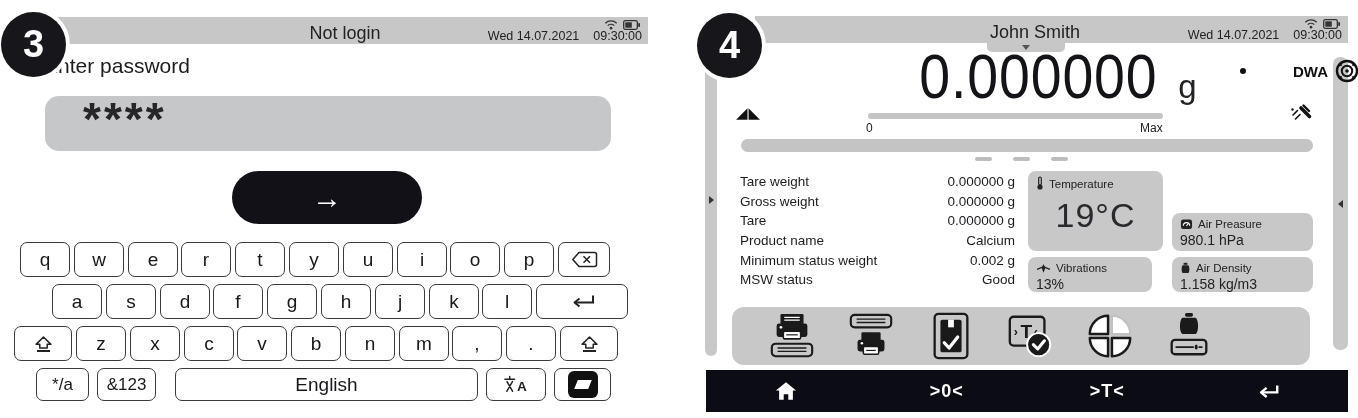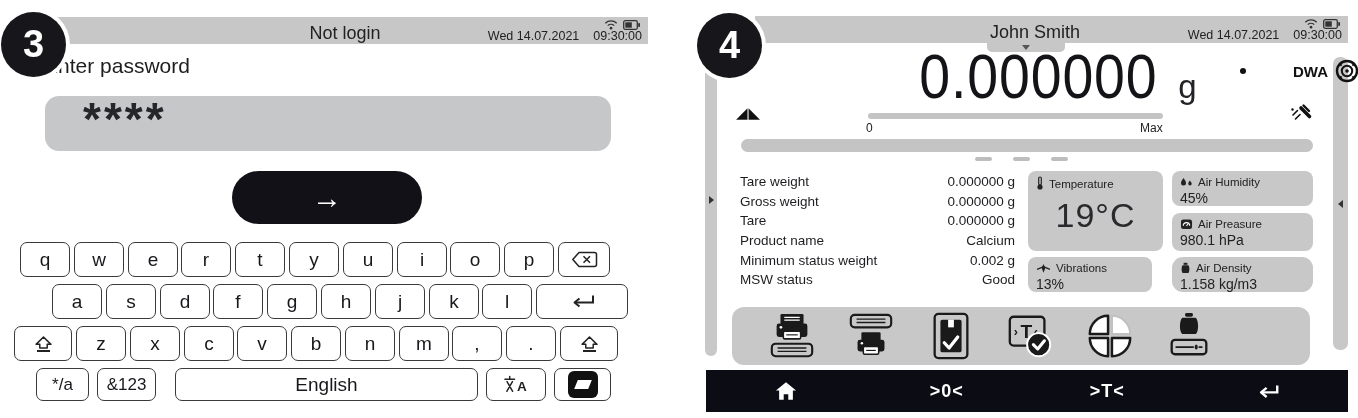"Air Humidity" div.abs { html: <div> <div> <span> <svg> <path></path> <path></path> </svg> </span> <span>Air Humidity</span> </div> <div>45%</div> </div> -> none }
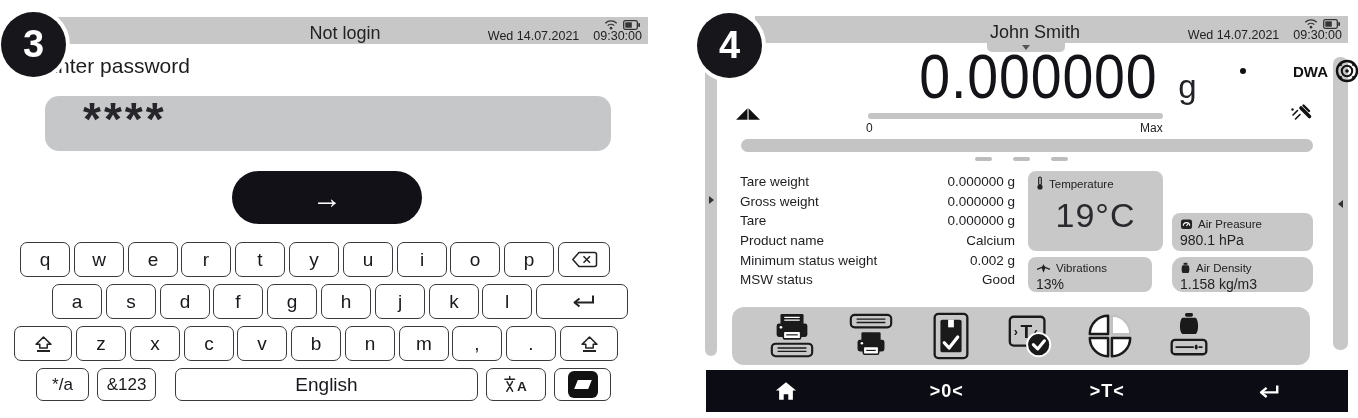"Air Density" div.abs { border-radius: 11px -> none }
